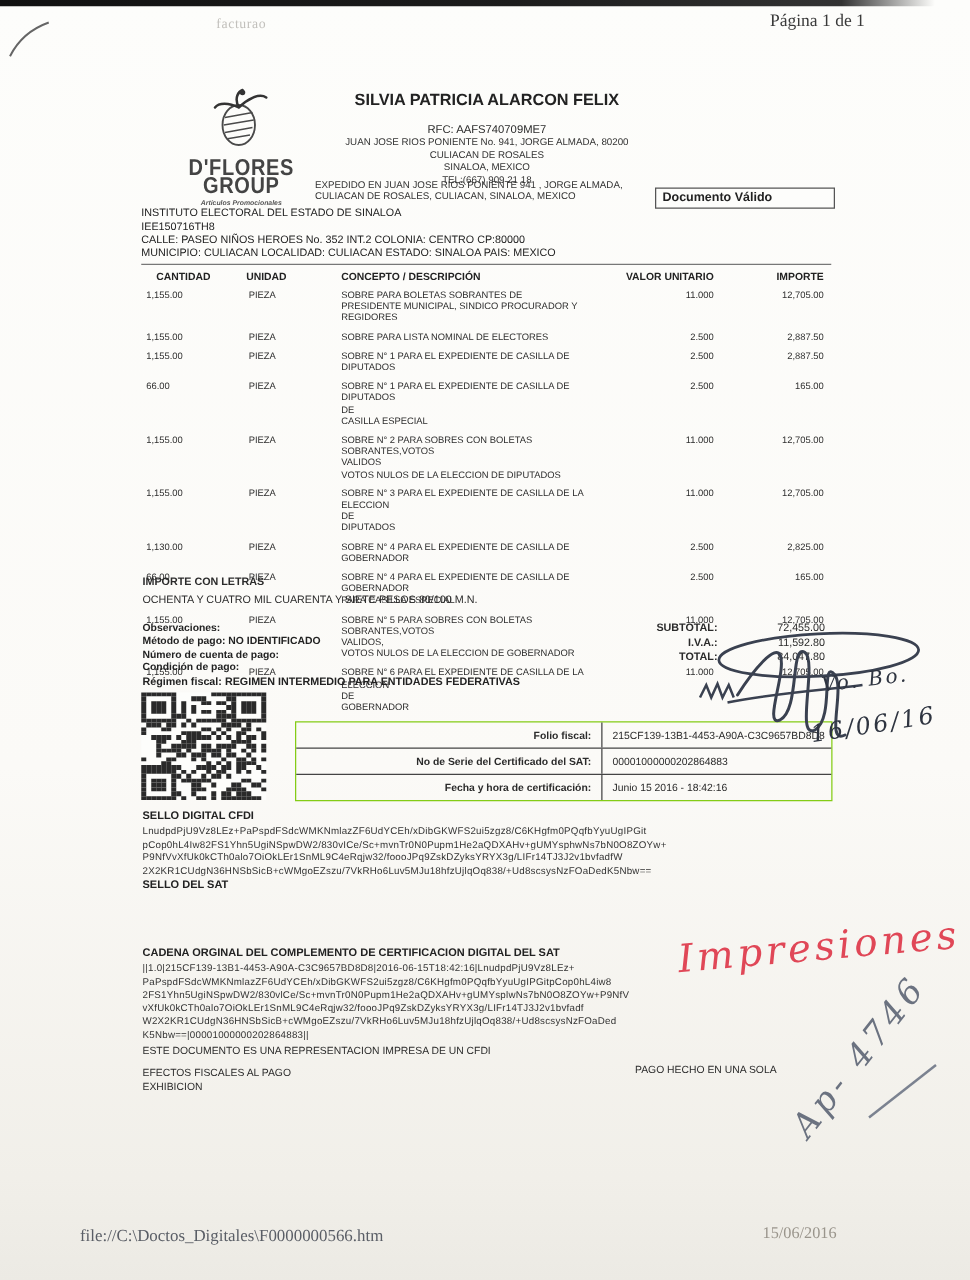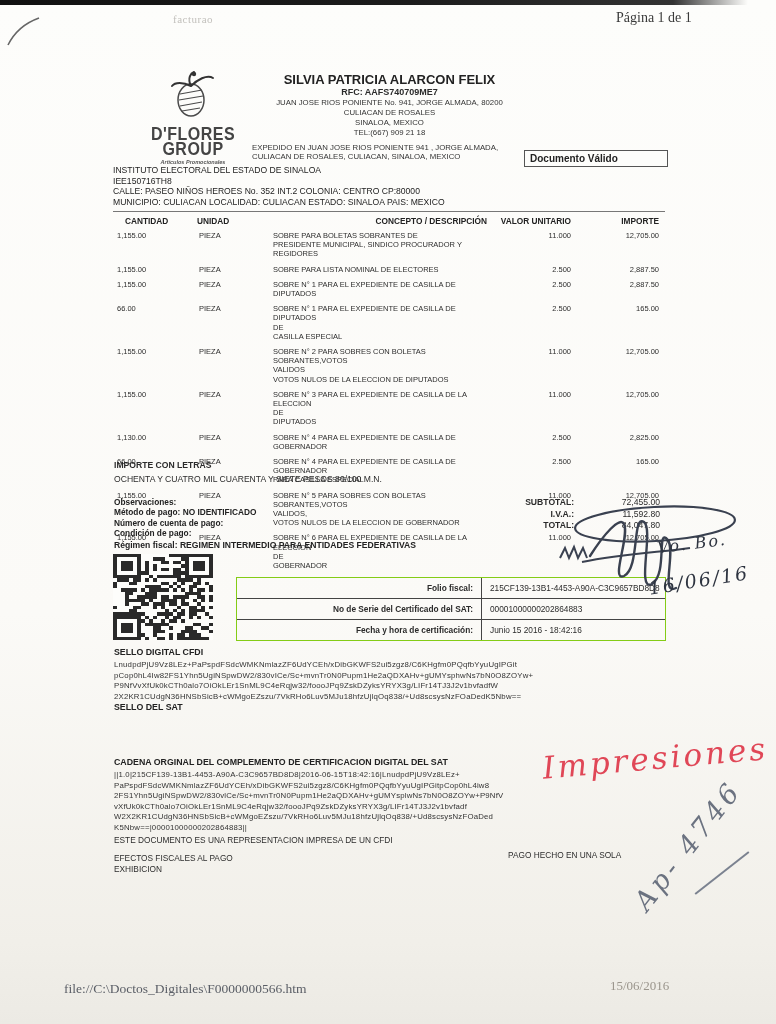"RFC: AAFS740709ME7" .emitter-rfc { font-weight: bold -> normal; margin-top: 0 -> 11px }
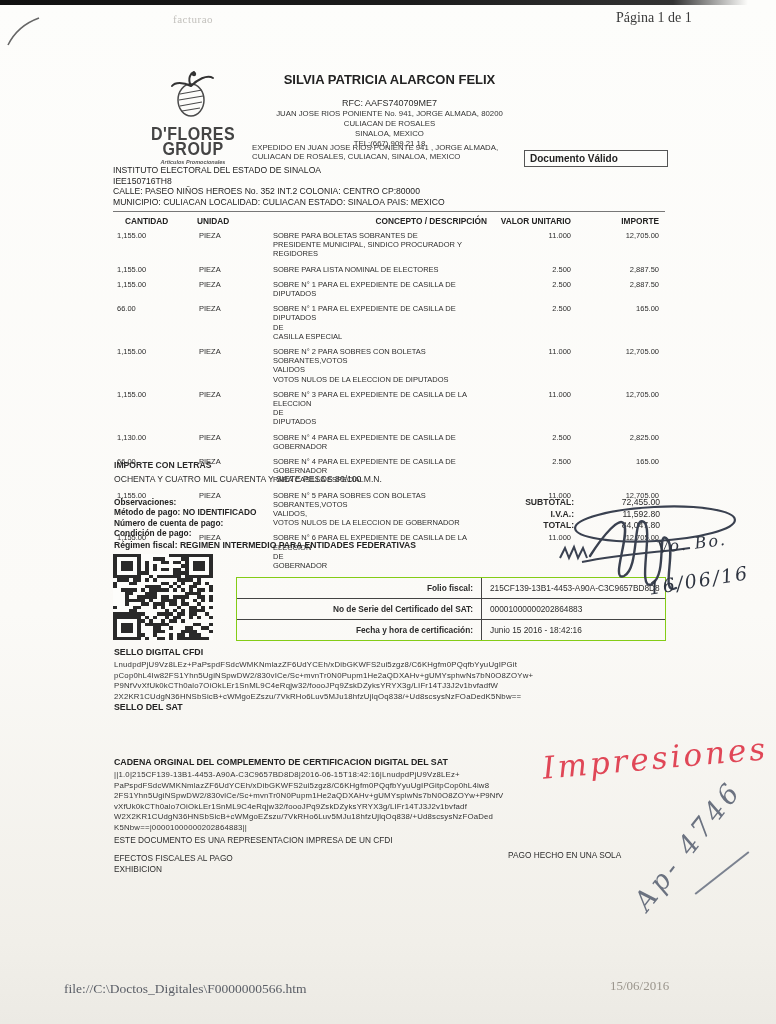"CONCEPTO / DESCRIPCIÓN" th.con { text-align: right -> left }
